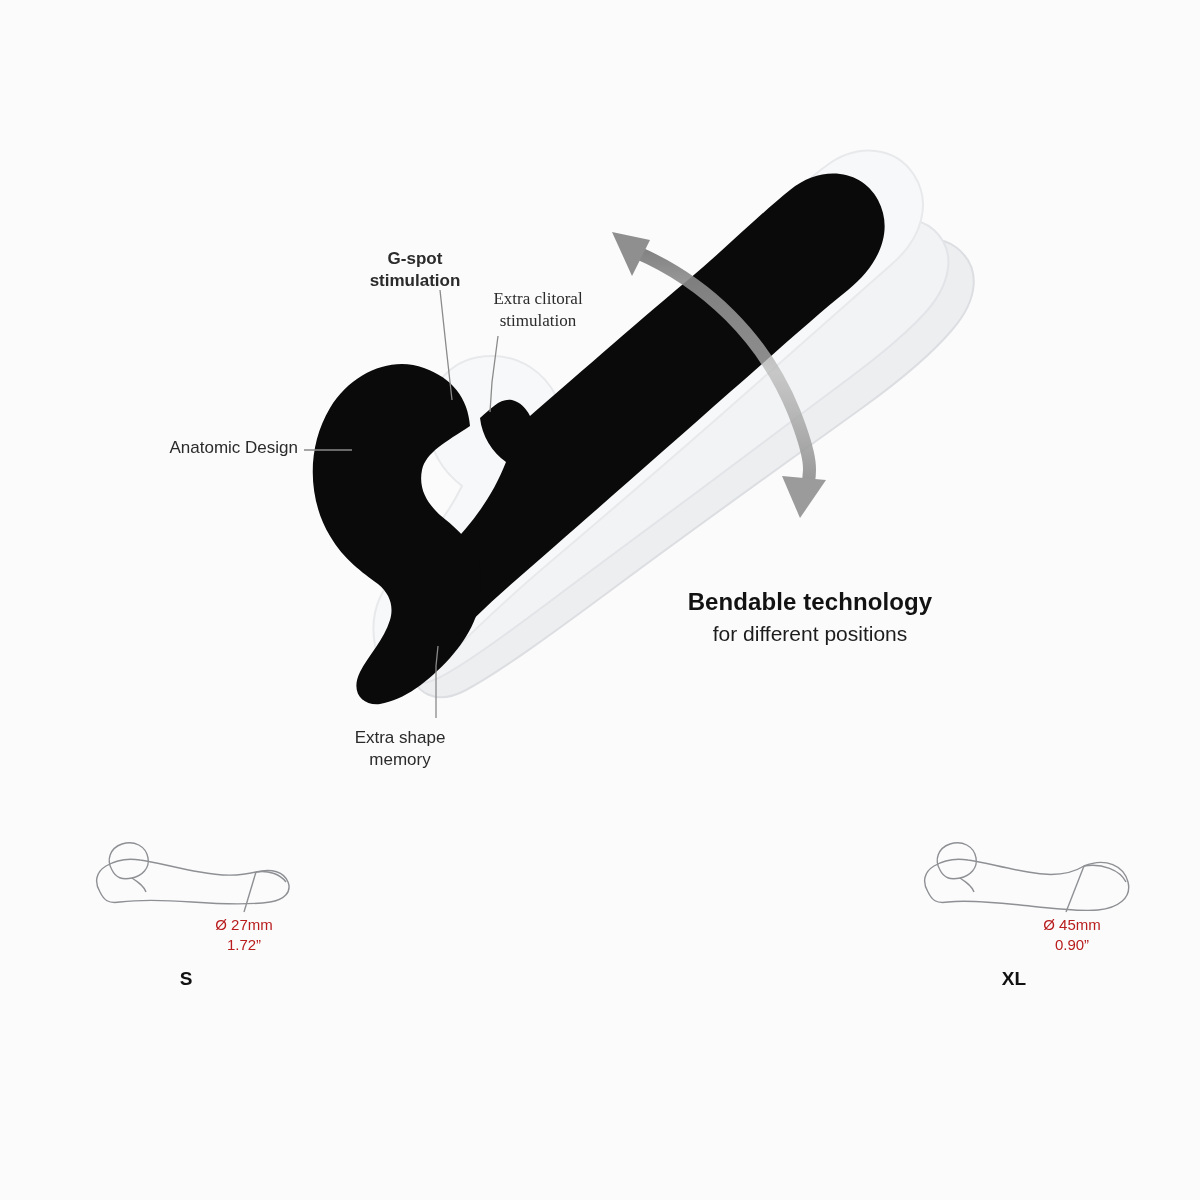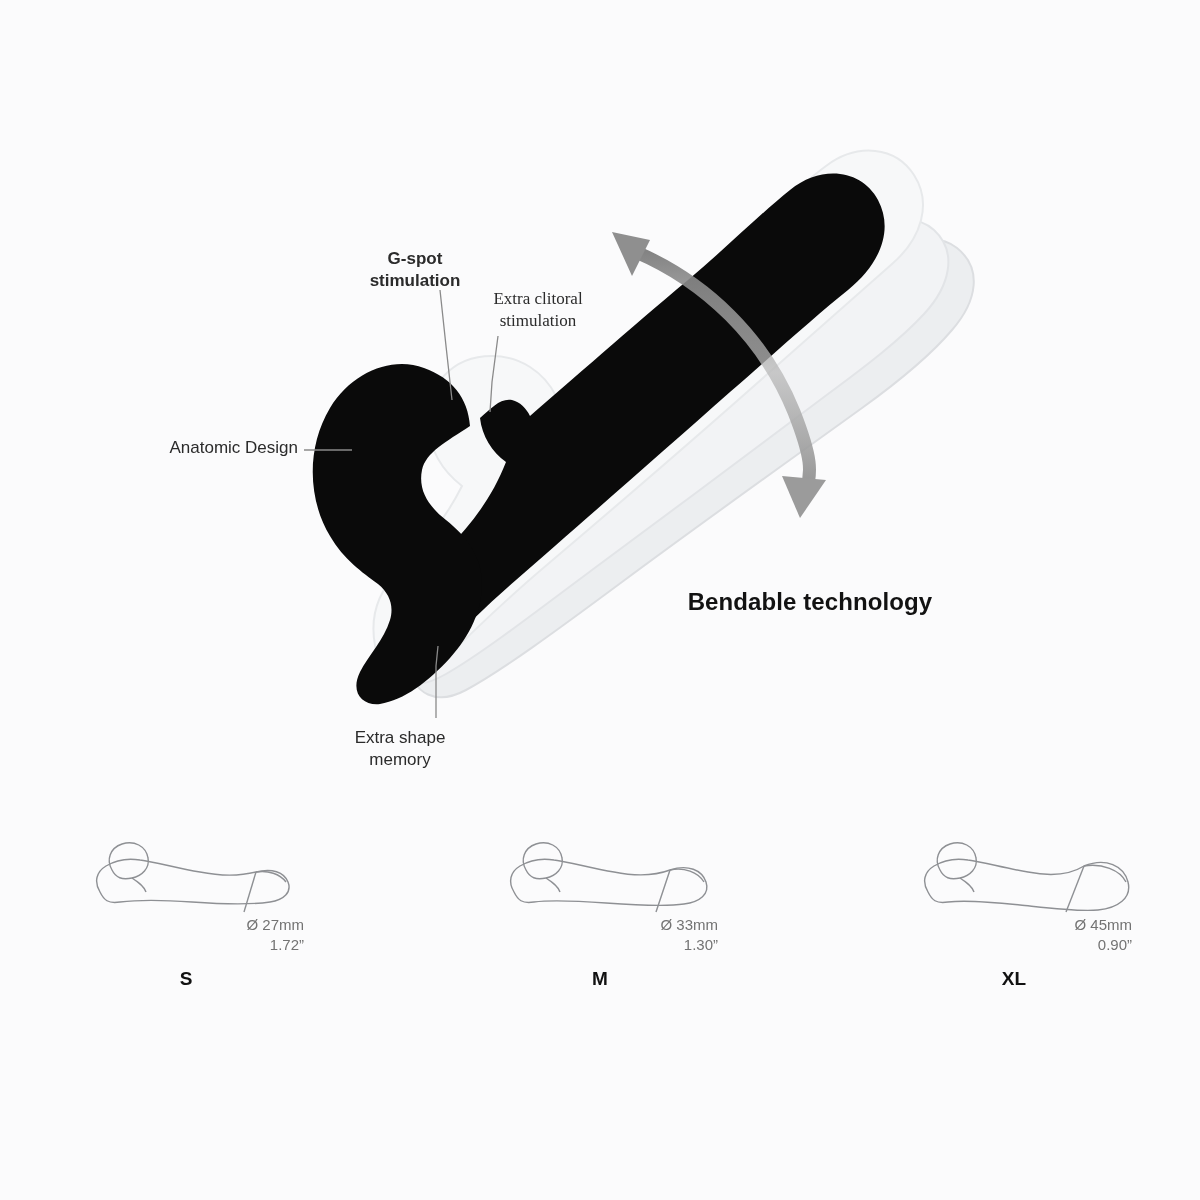"for different positions" div { html: none -> <div>for different positions</div> }
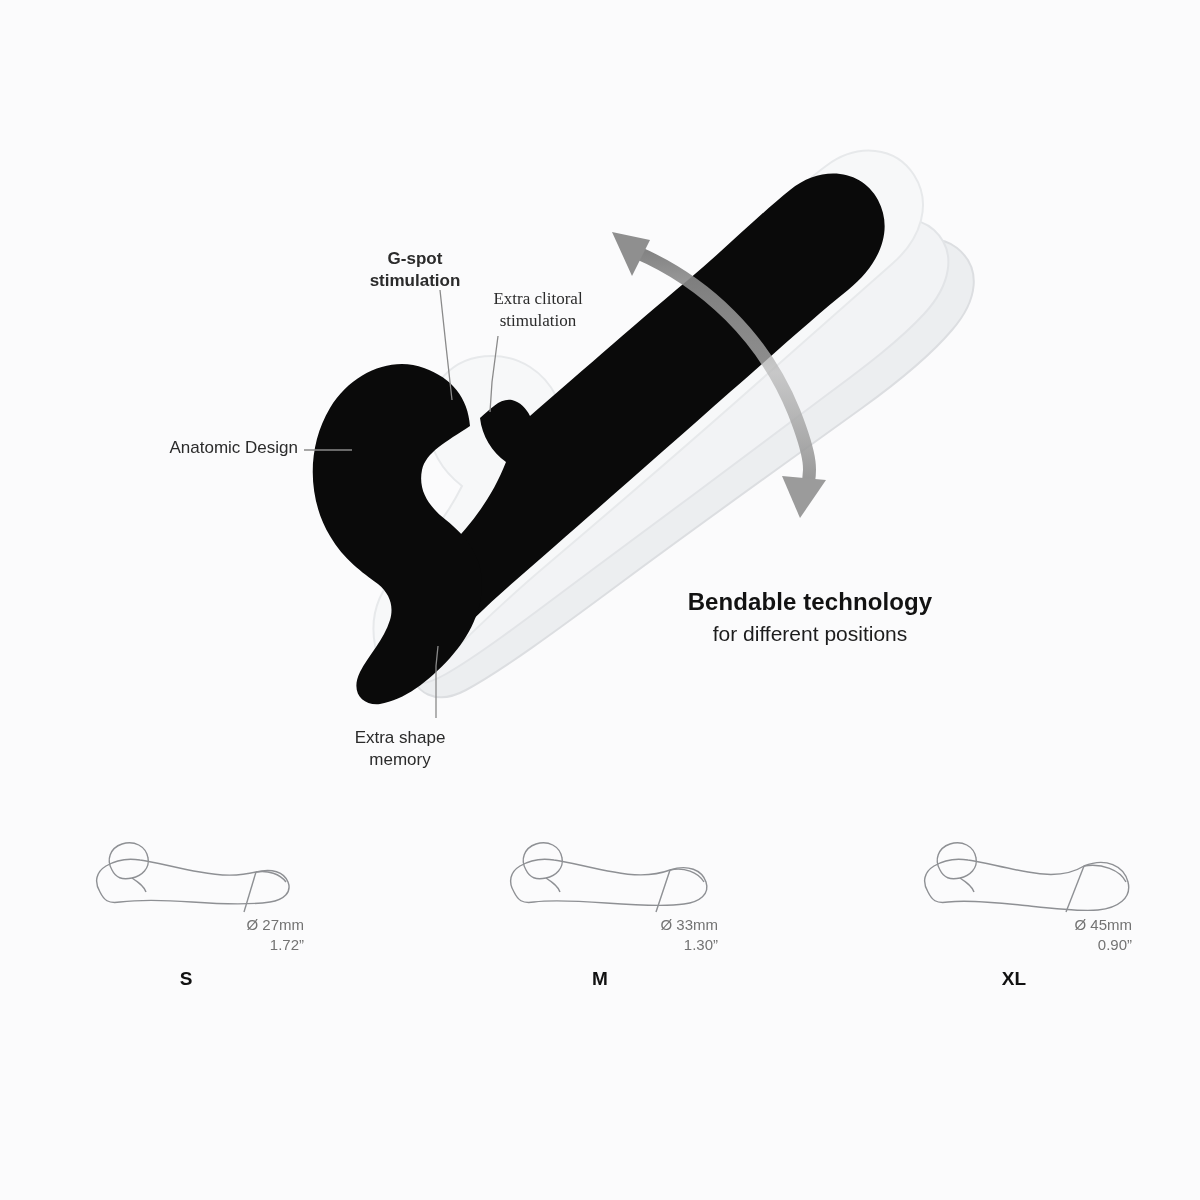"Ø 27mm" .size-dims { color: #737373 -> #b91c1c; text-align: right -> center }
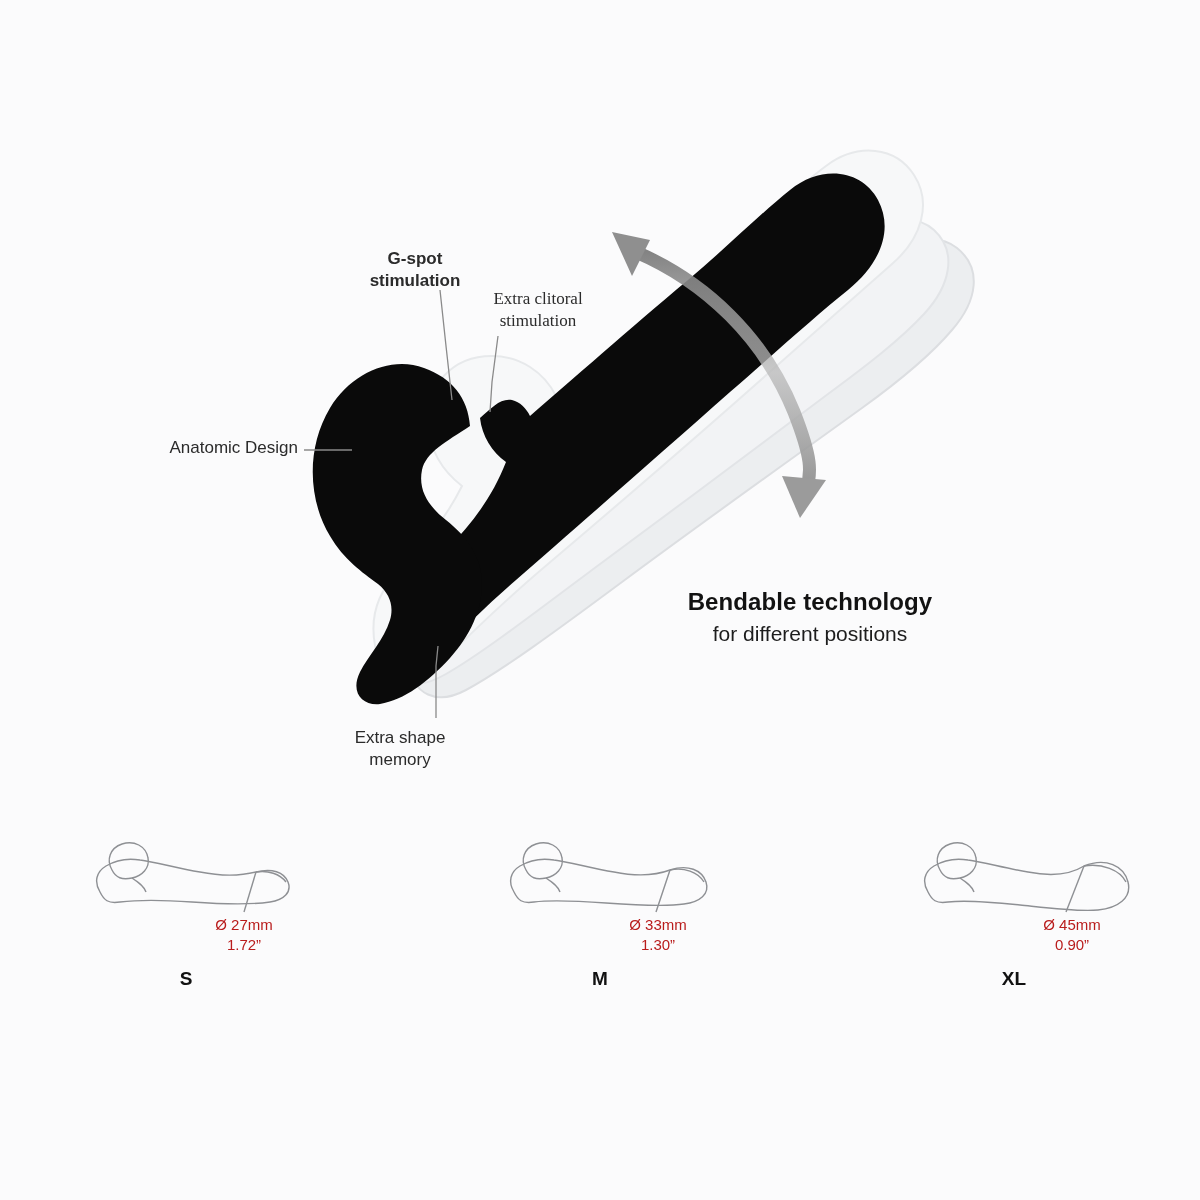"Ø 33mm" div.size-cell { html: <div> <div> <svg> <g> <path></path> <path></path> <path></path> <path></path> <path></path> </g> </svg> </div> <div> <span>Ø 33mm</span><br> <span>1.30”</span> </div> <div>M</div> </div> -> none }
